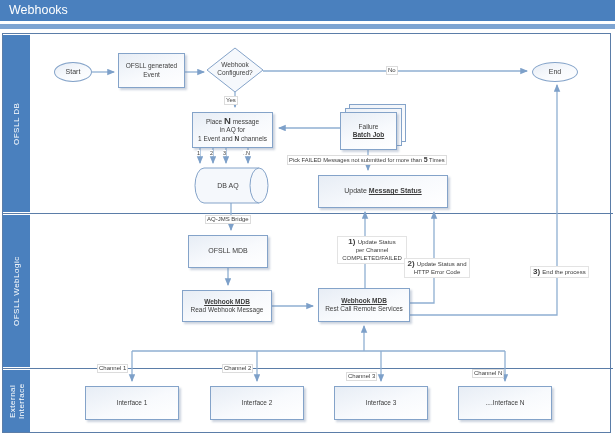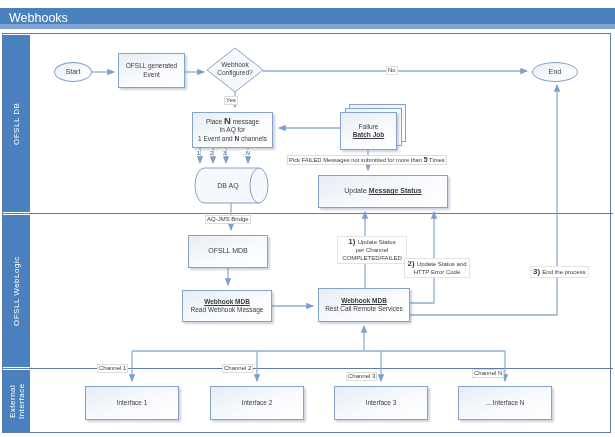"Webhooks" .titlebar { top: 8px -> 0 }
